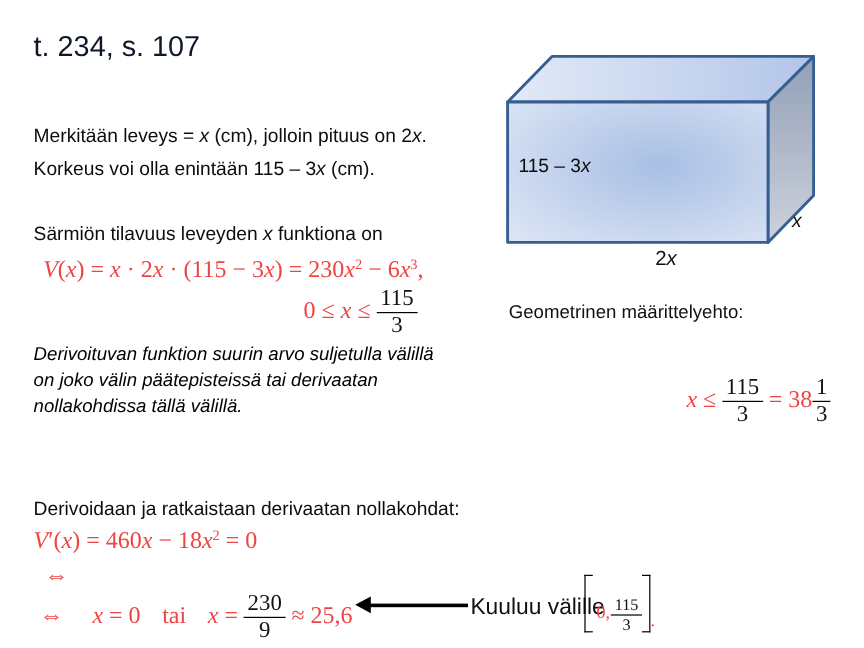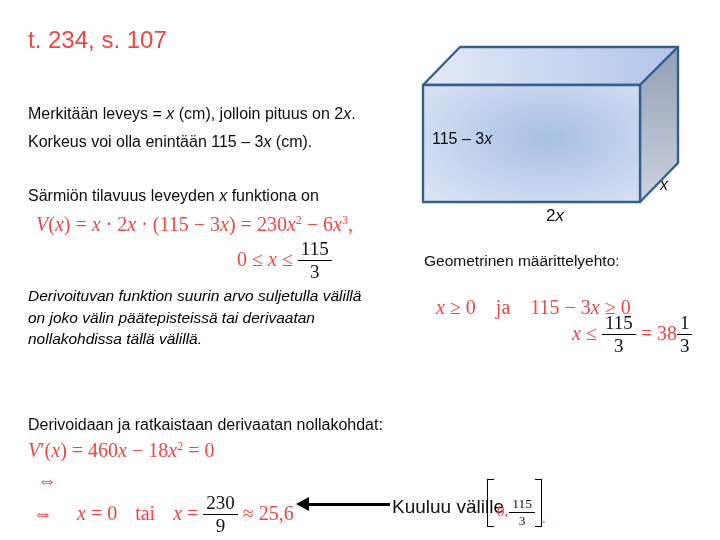"t. 234, s. 107" .title { color: #ef4444 -> #0f172a }
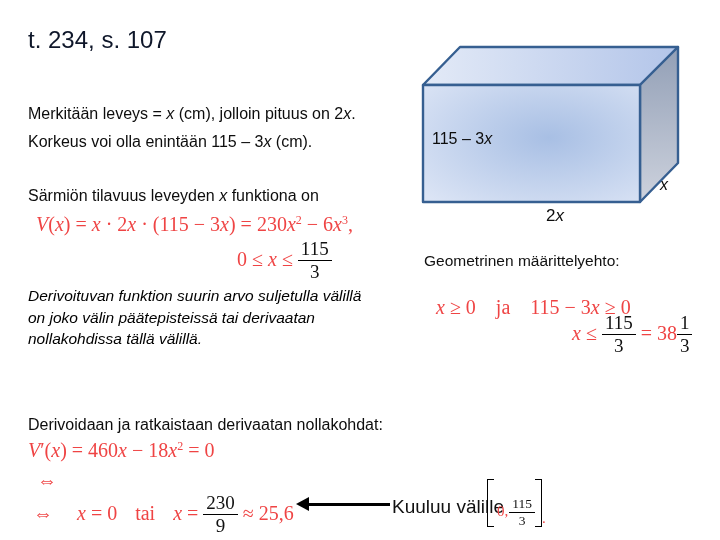"0 ≤ x ≤" div.abs { left: 237px -> 253px }
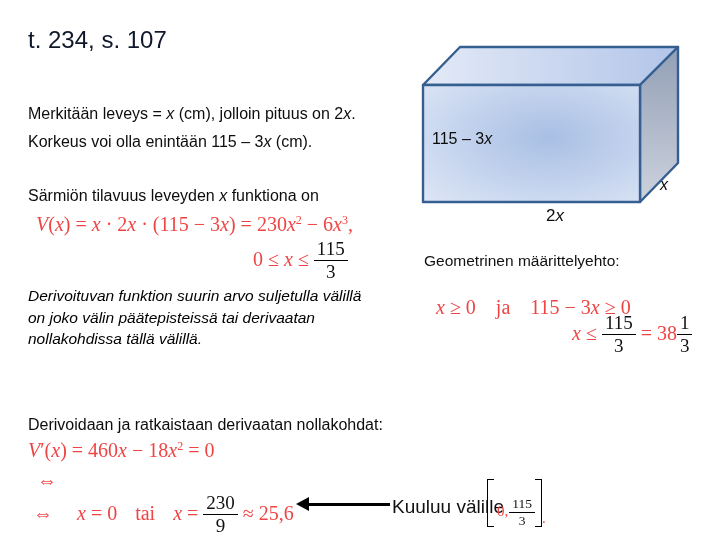"x ≥ 0 ja 115" div.abs { html: <div><span>x</span><span> ≥ 0 ja 115 − 3</span><span>x</span><span> ≥ 0</span></div> -> none }
